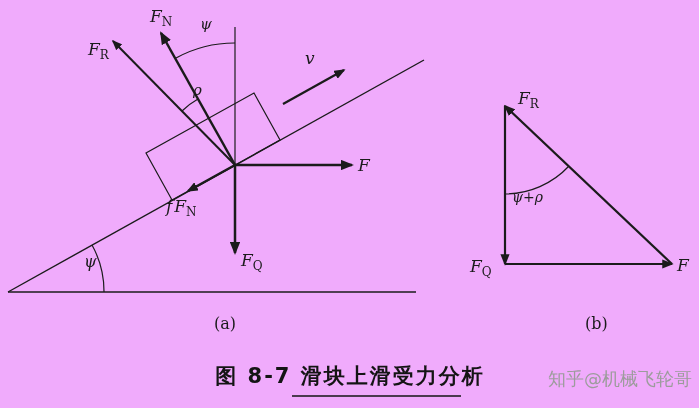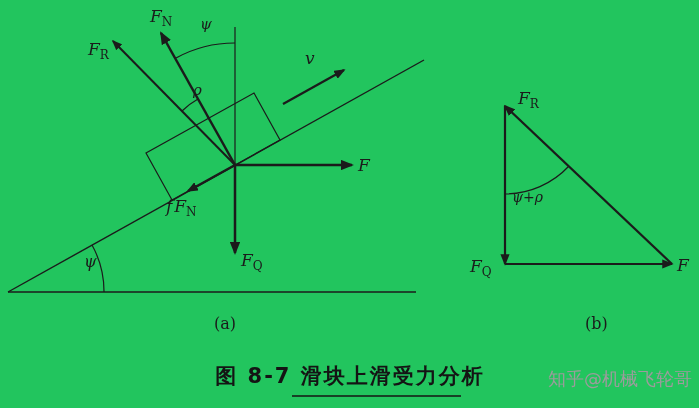"FN" .stage { background: #22c55e -> #f0abfc }
